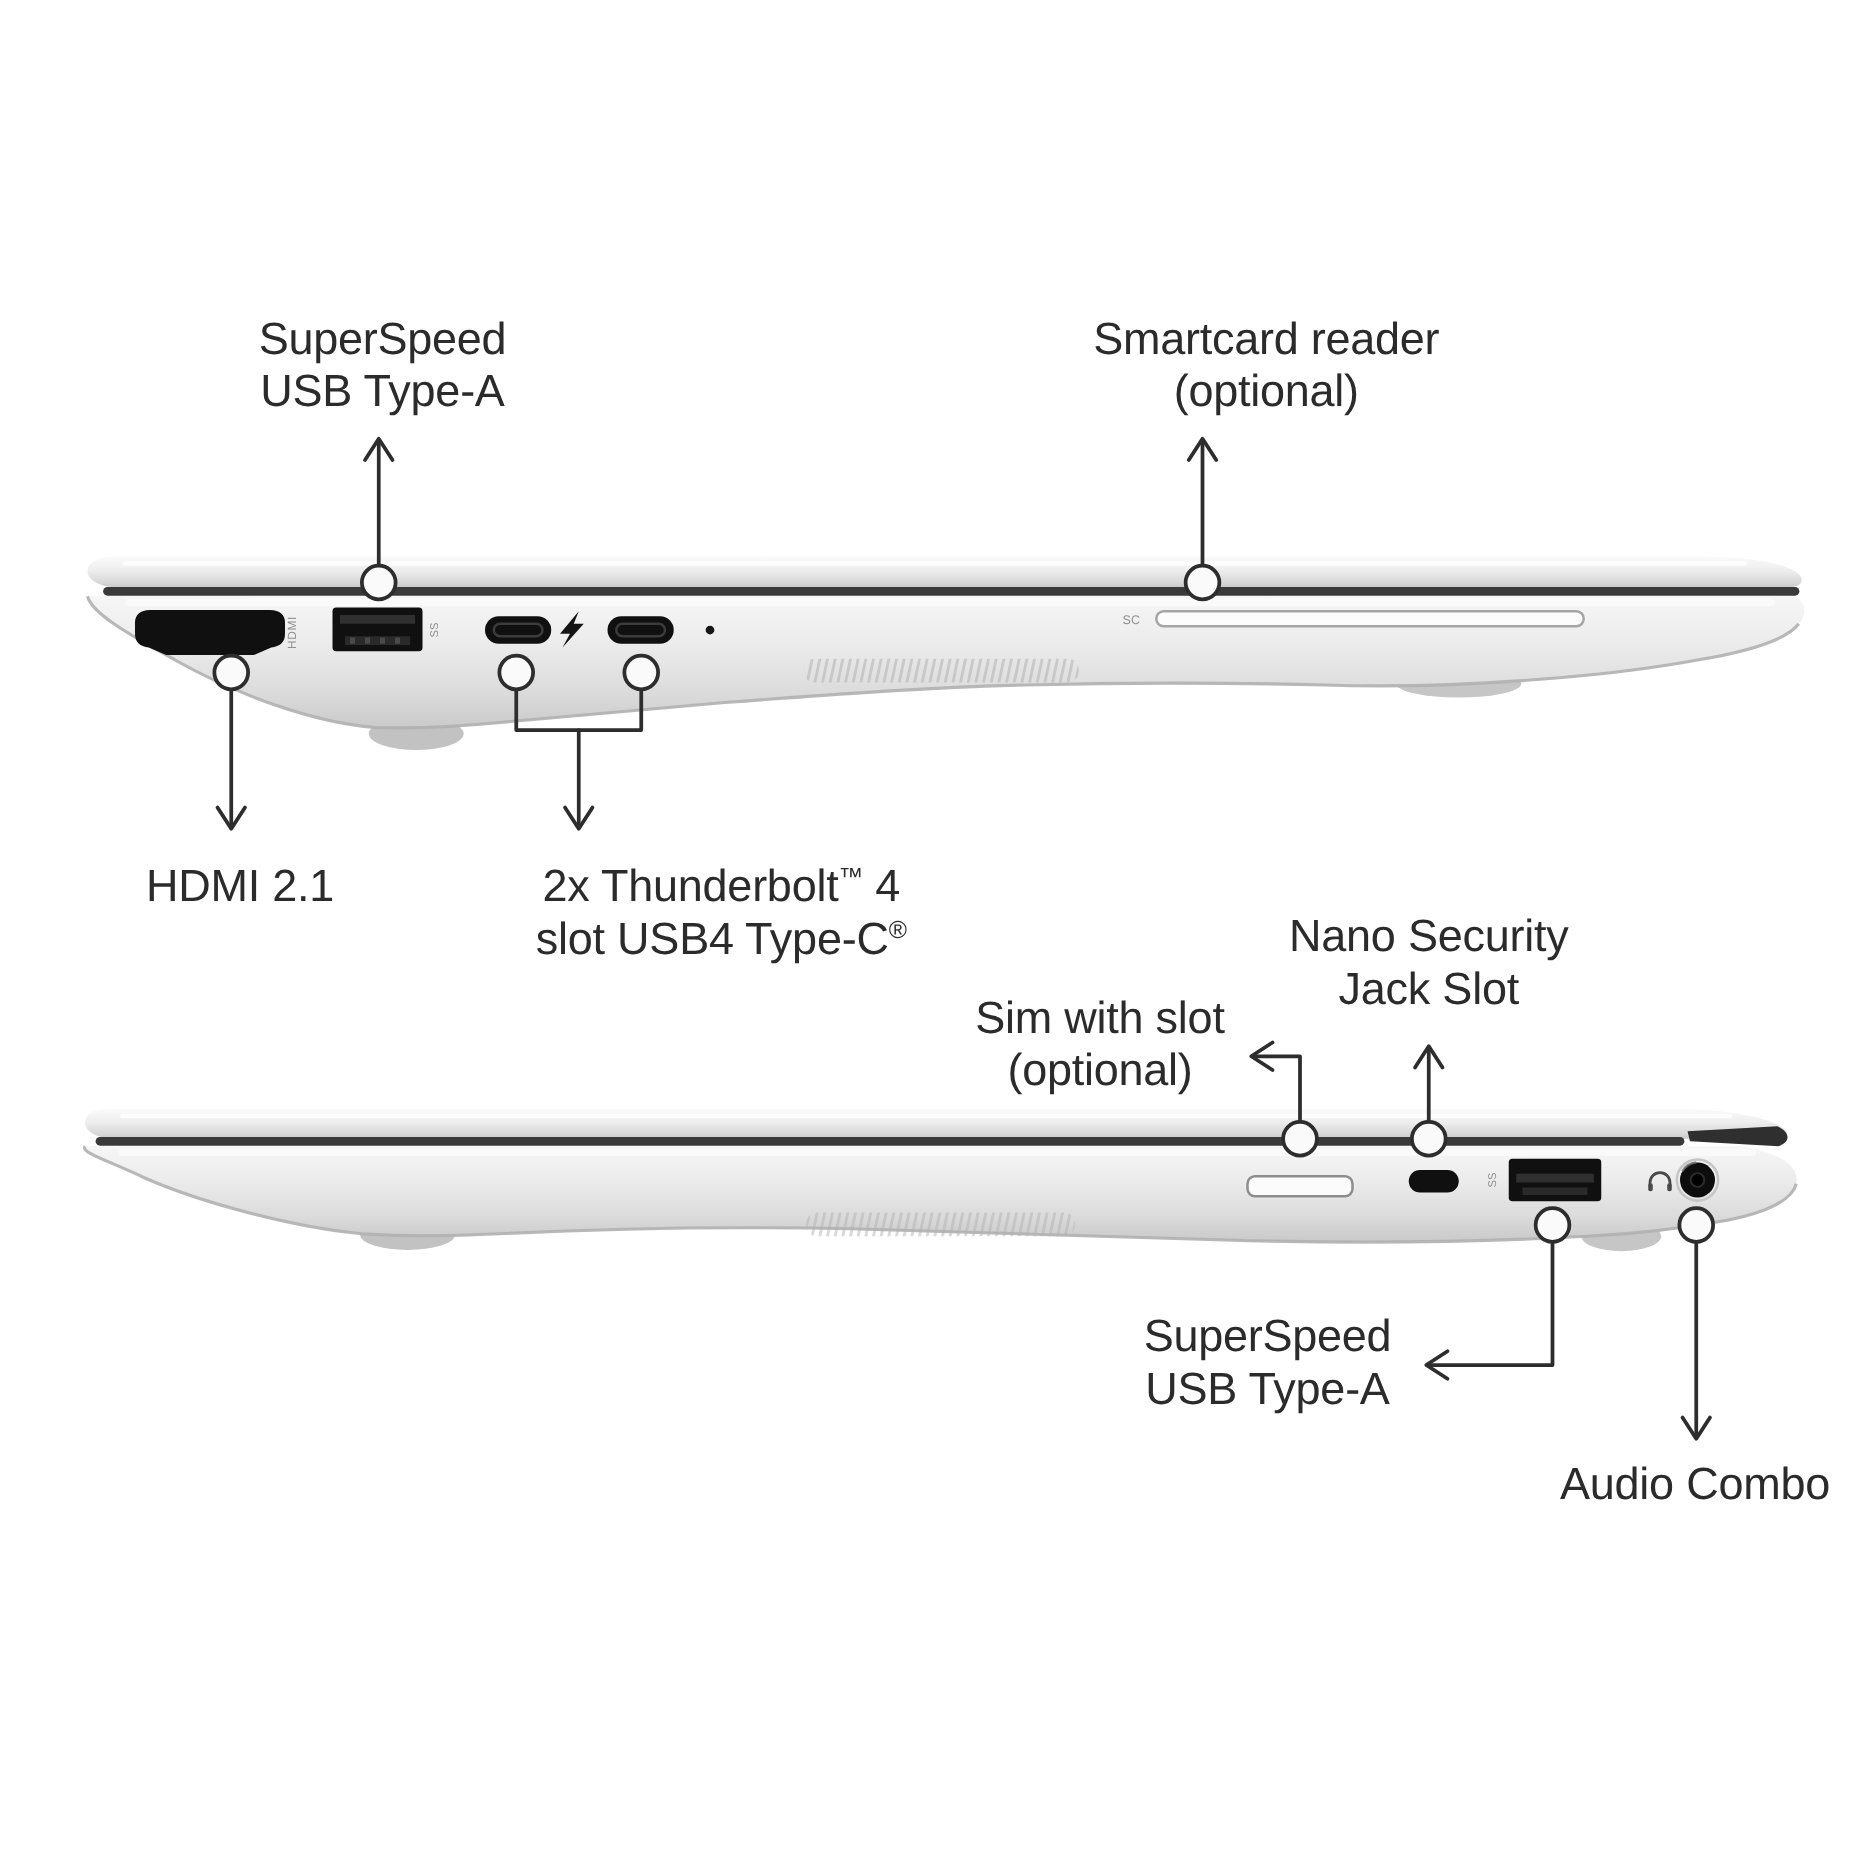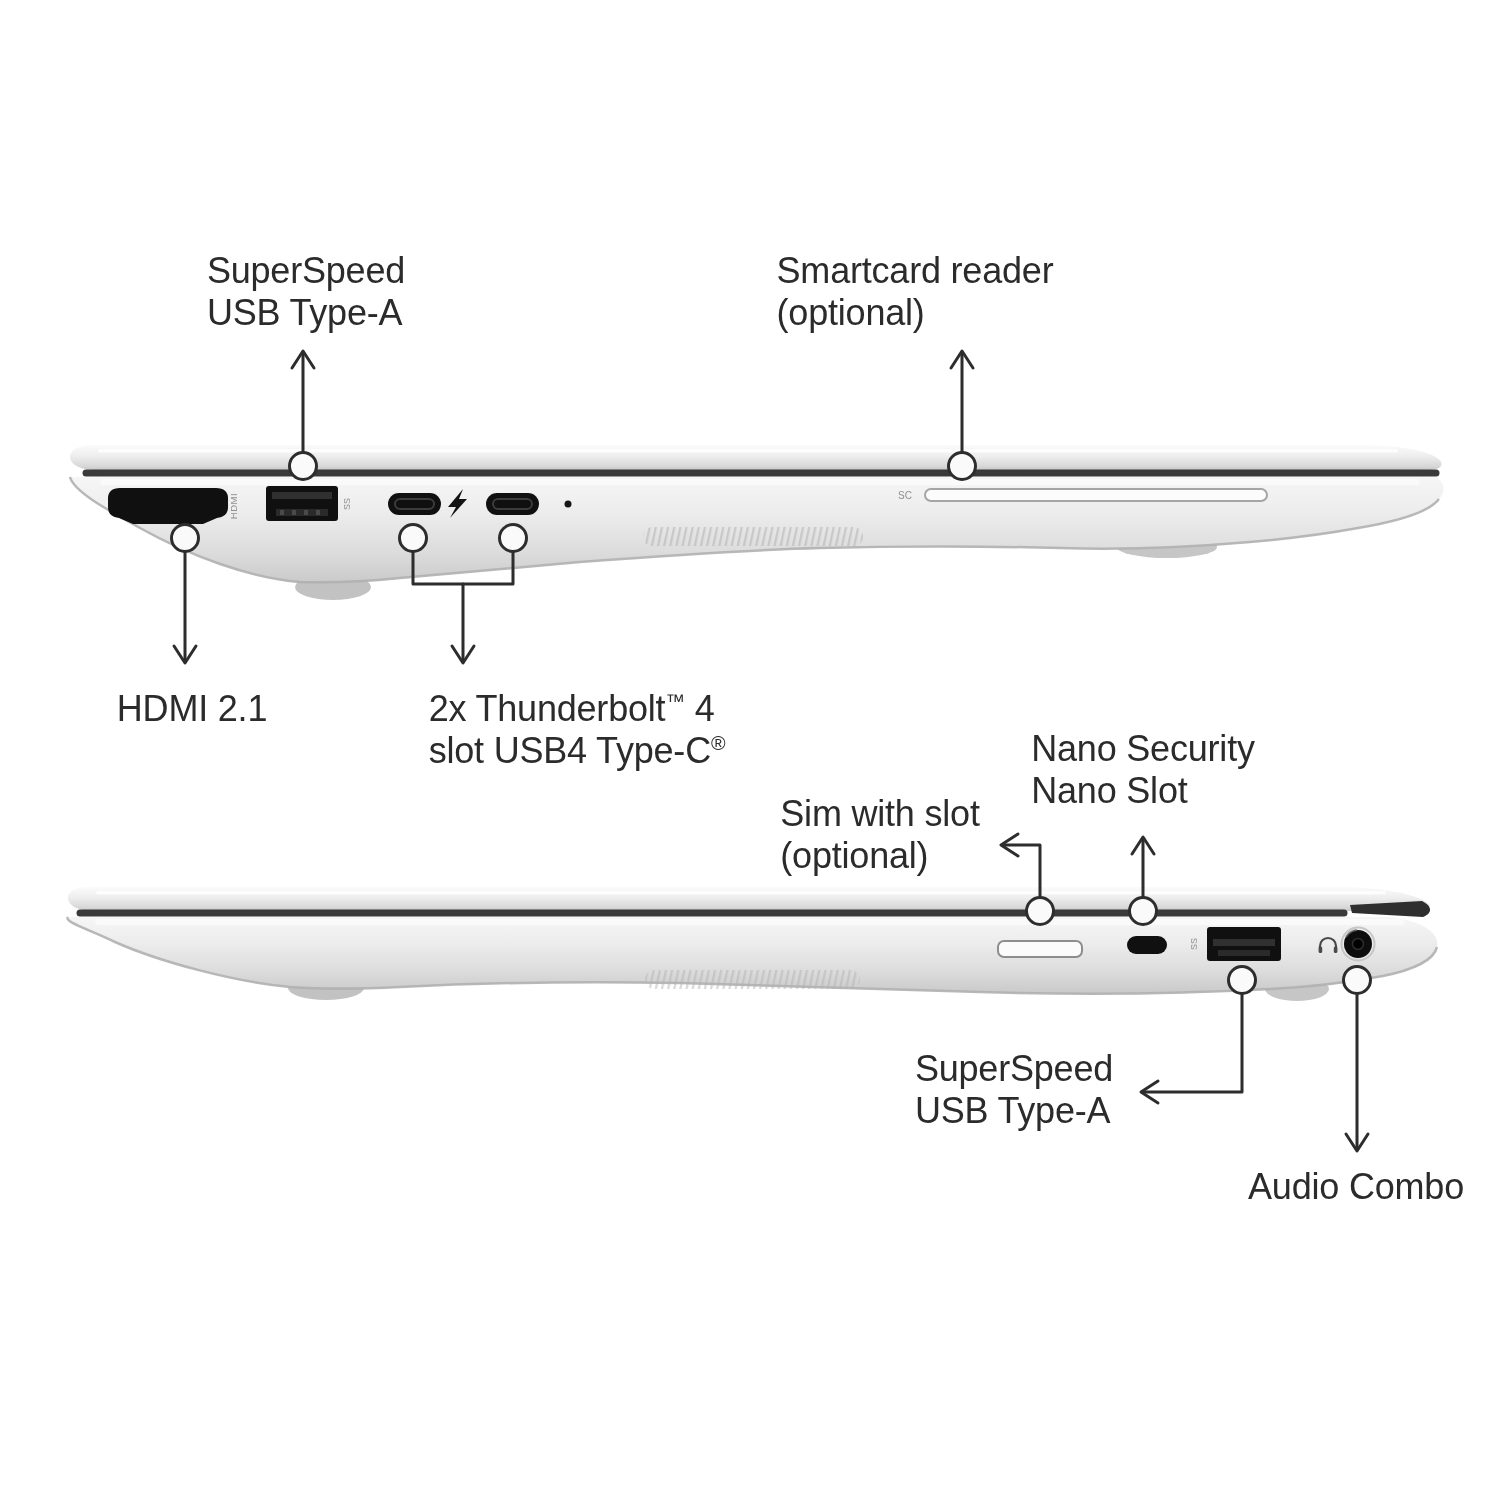"SuperSpeed" .label { text-align: left -> center }
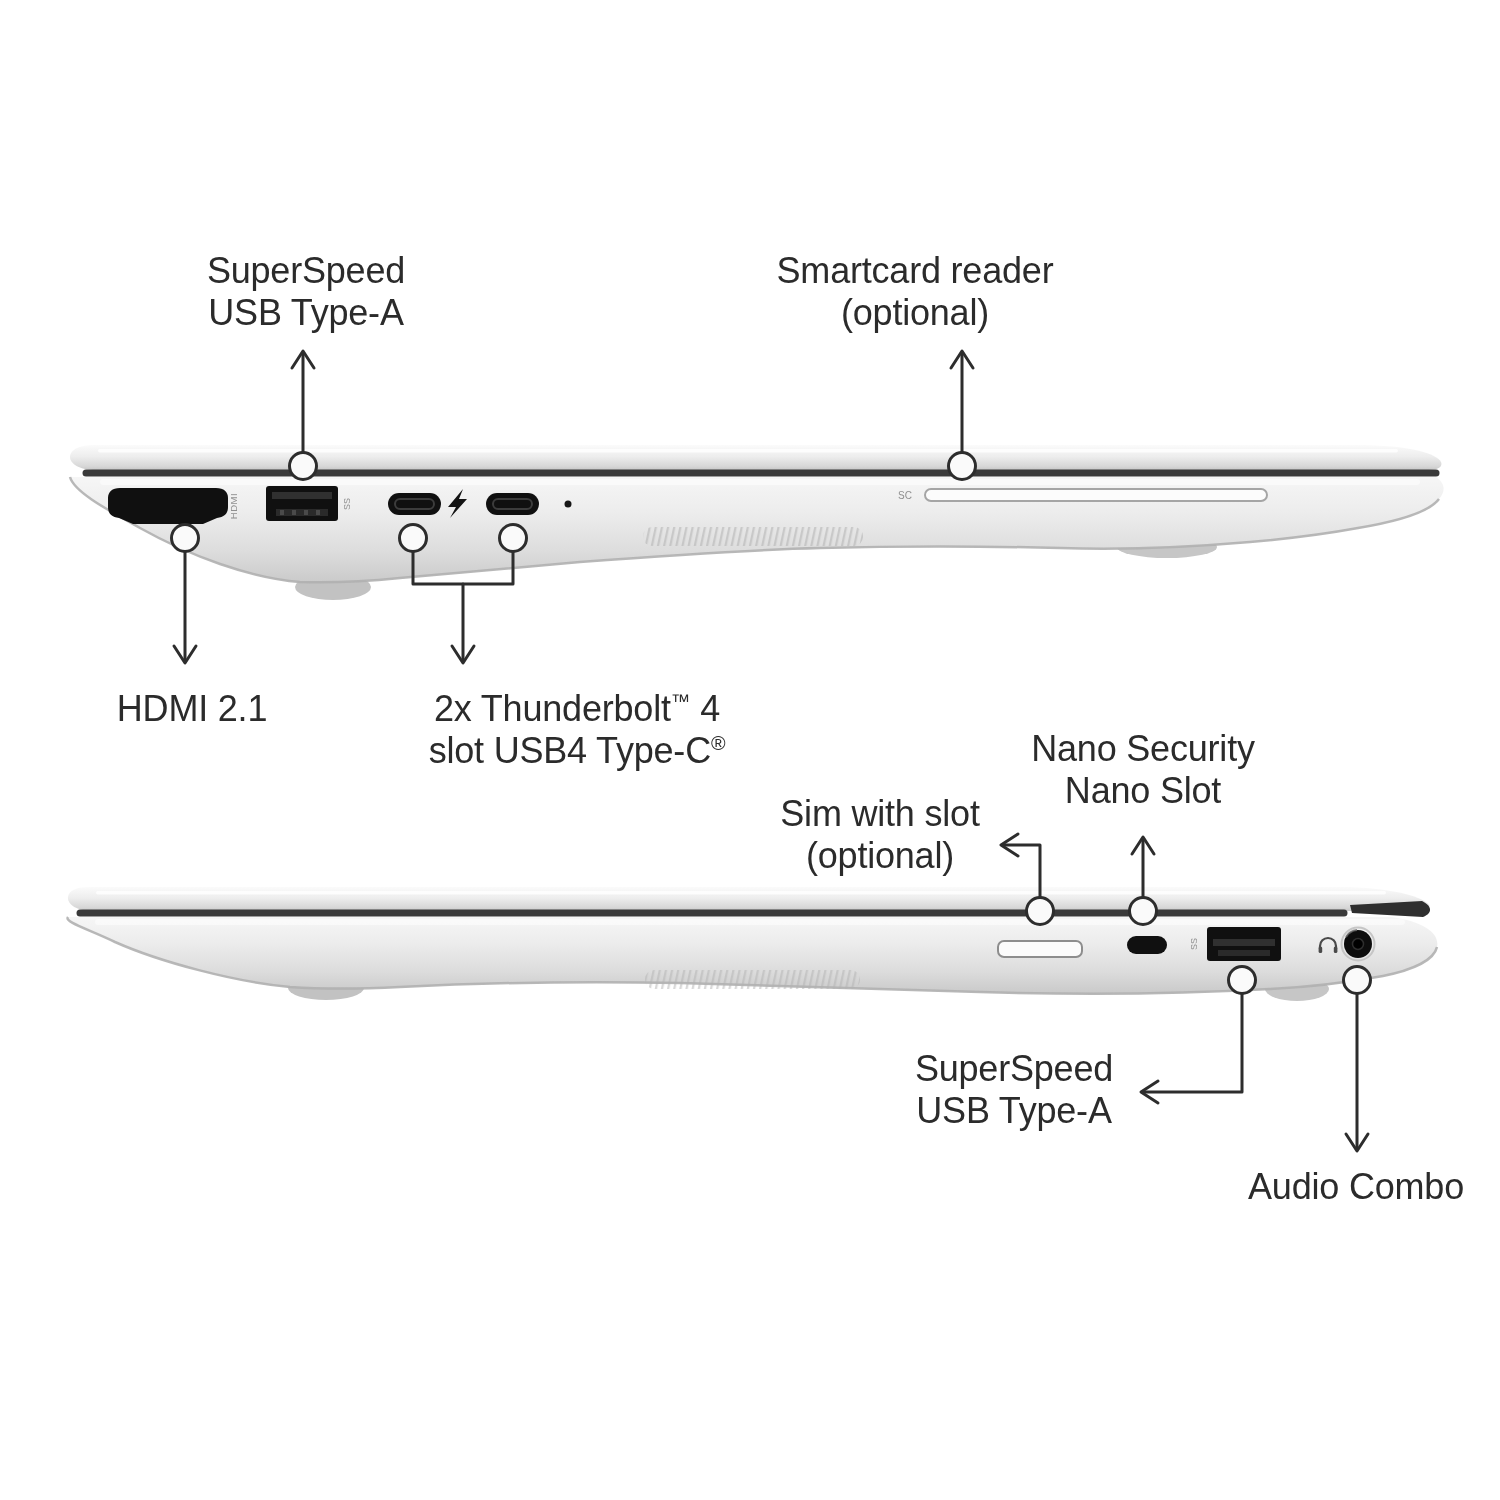"Smartcard reader" div.label { left: 915px -> 1013px }
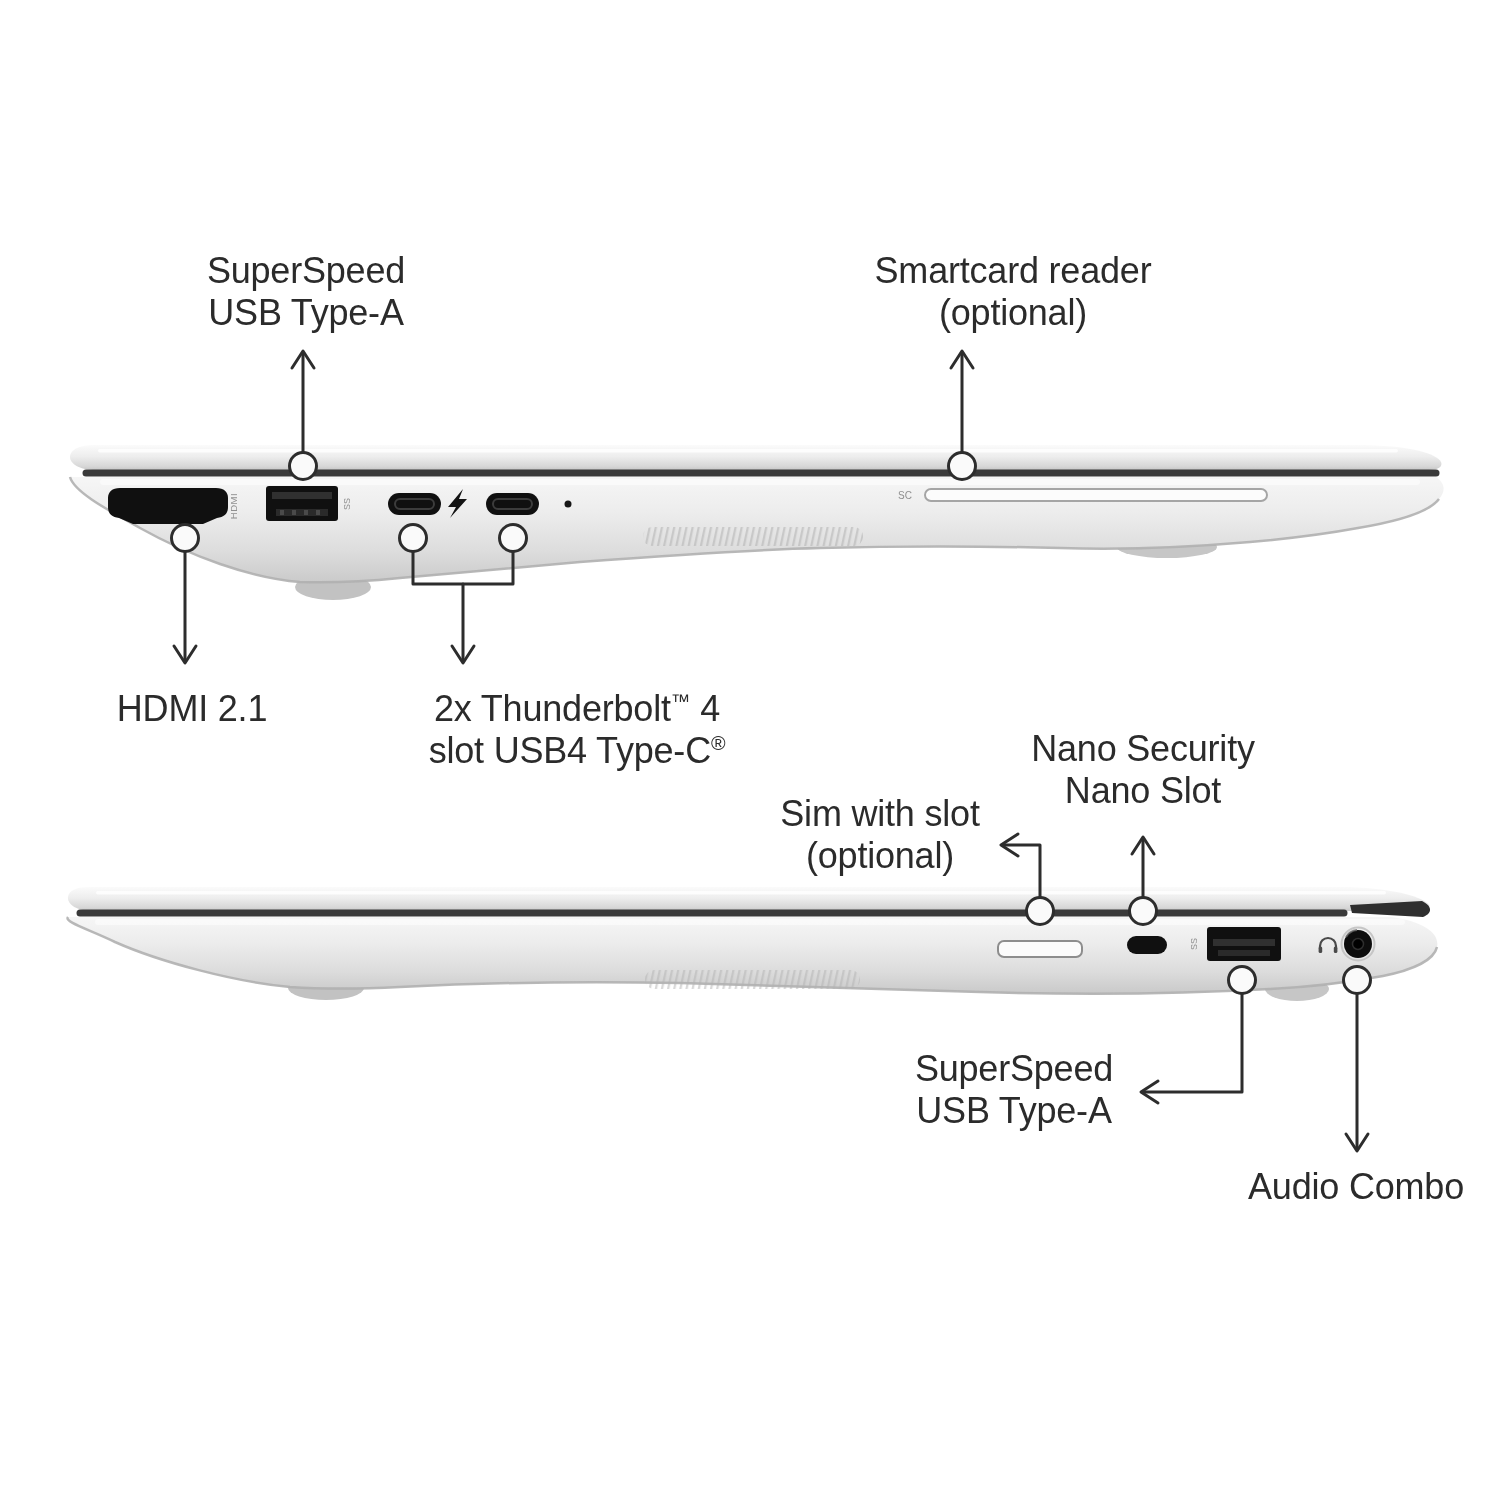"Nano Slot" div { text: Nano -> Jack }
